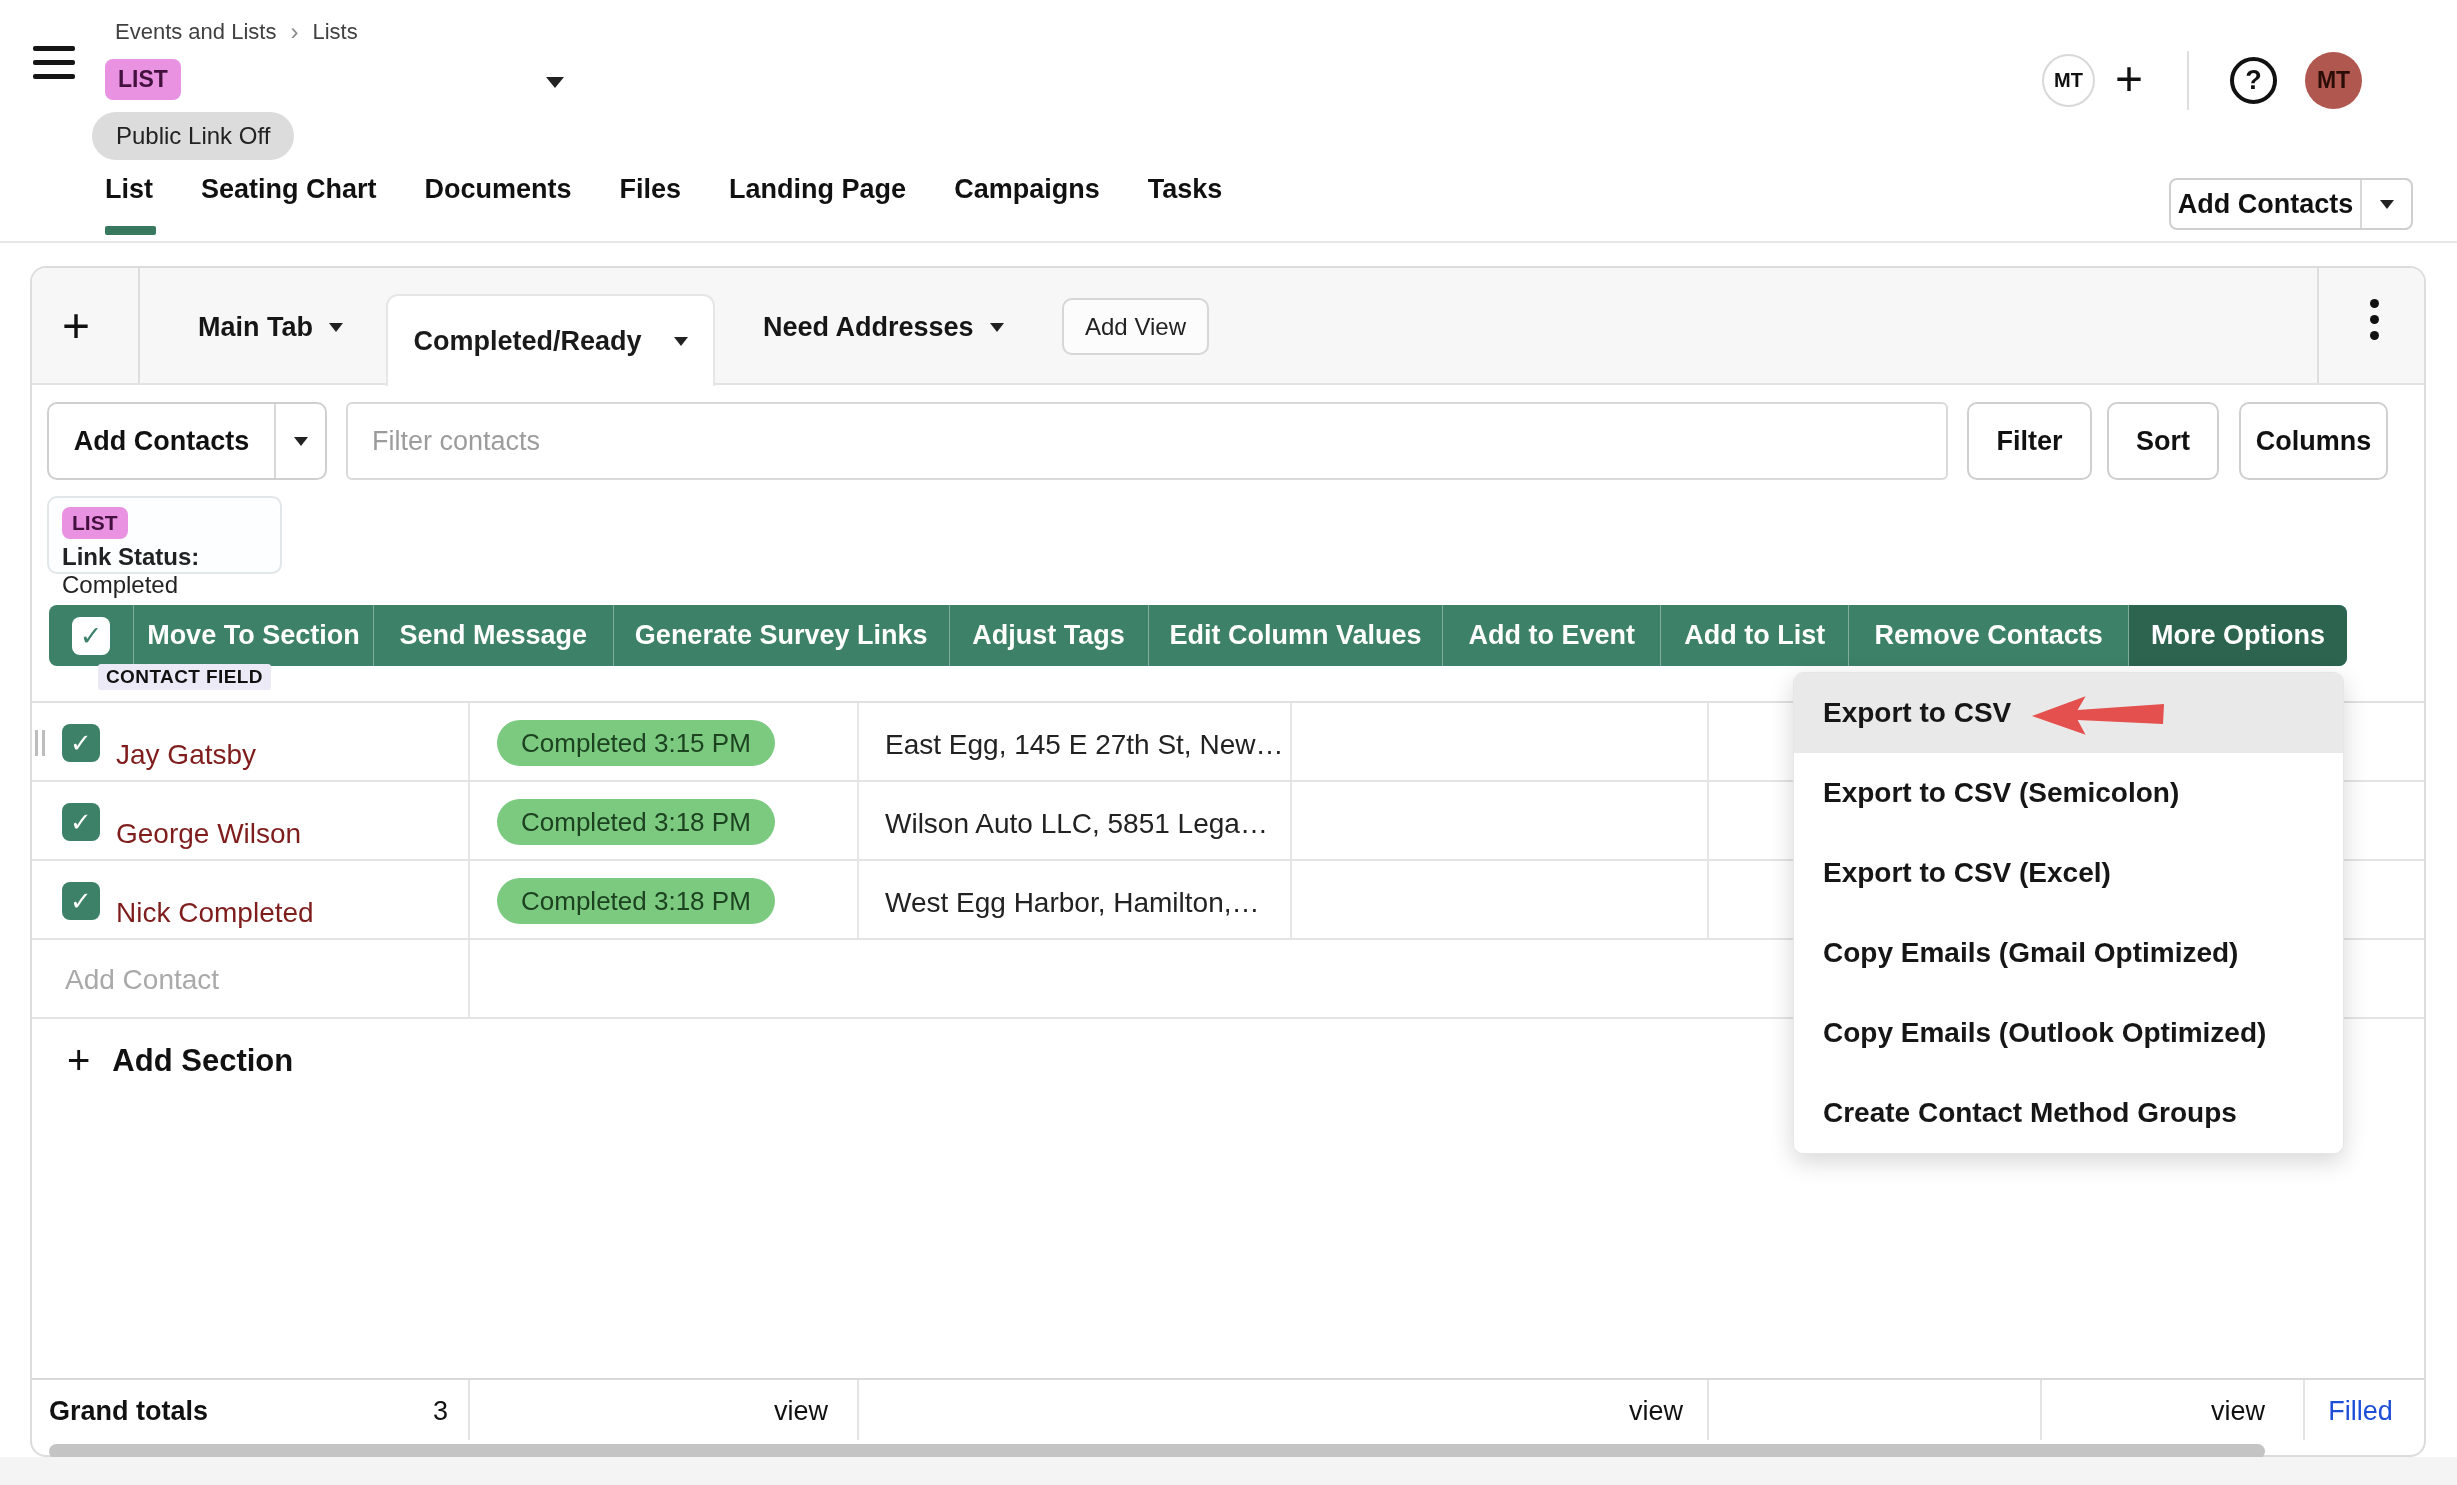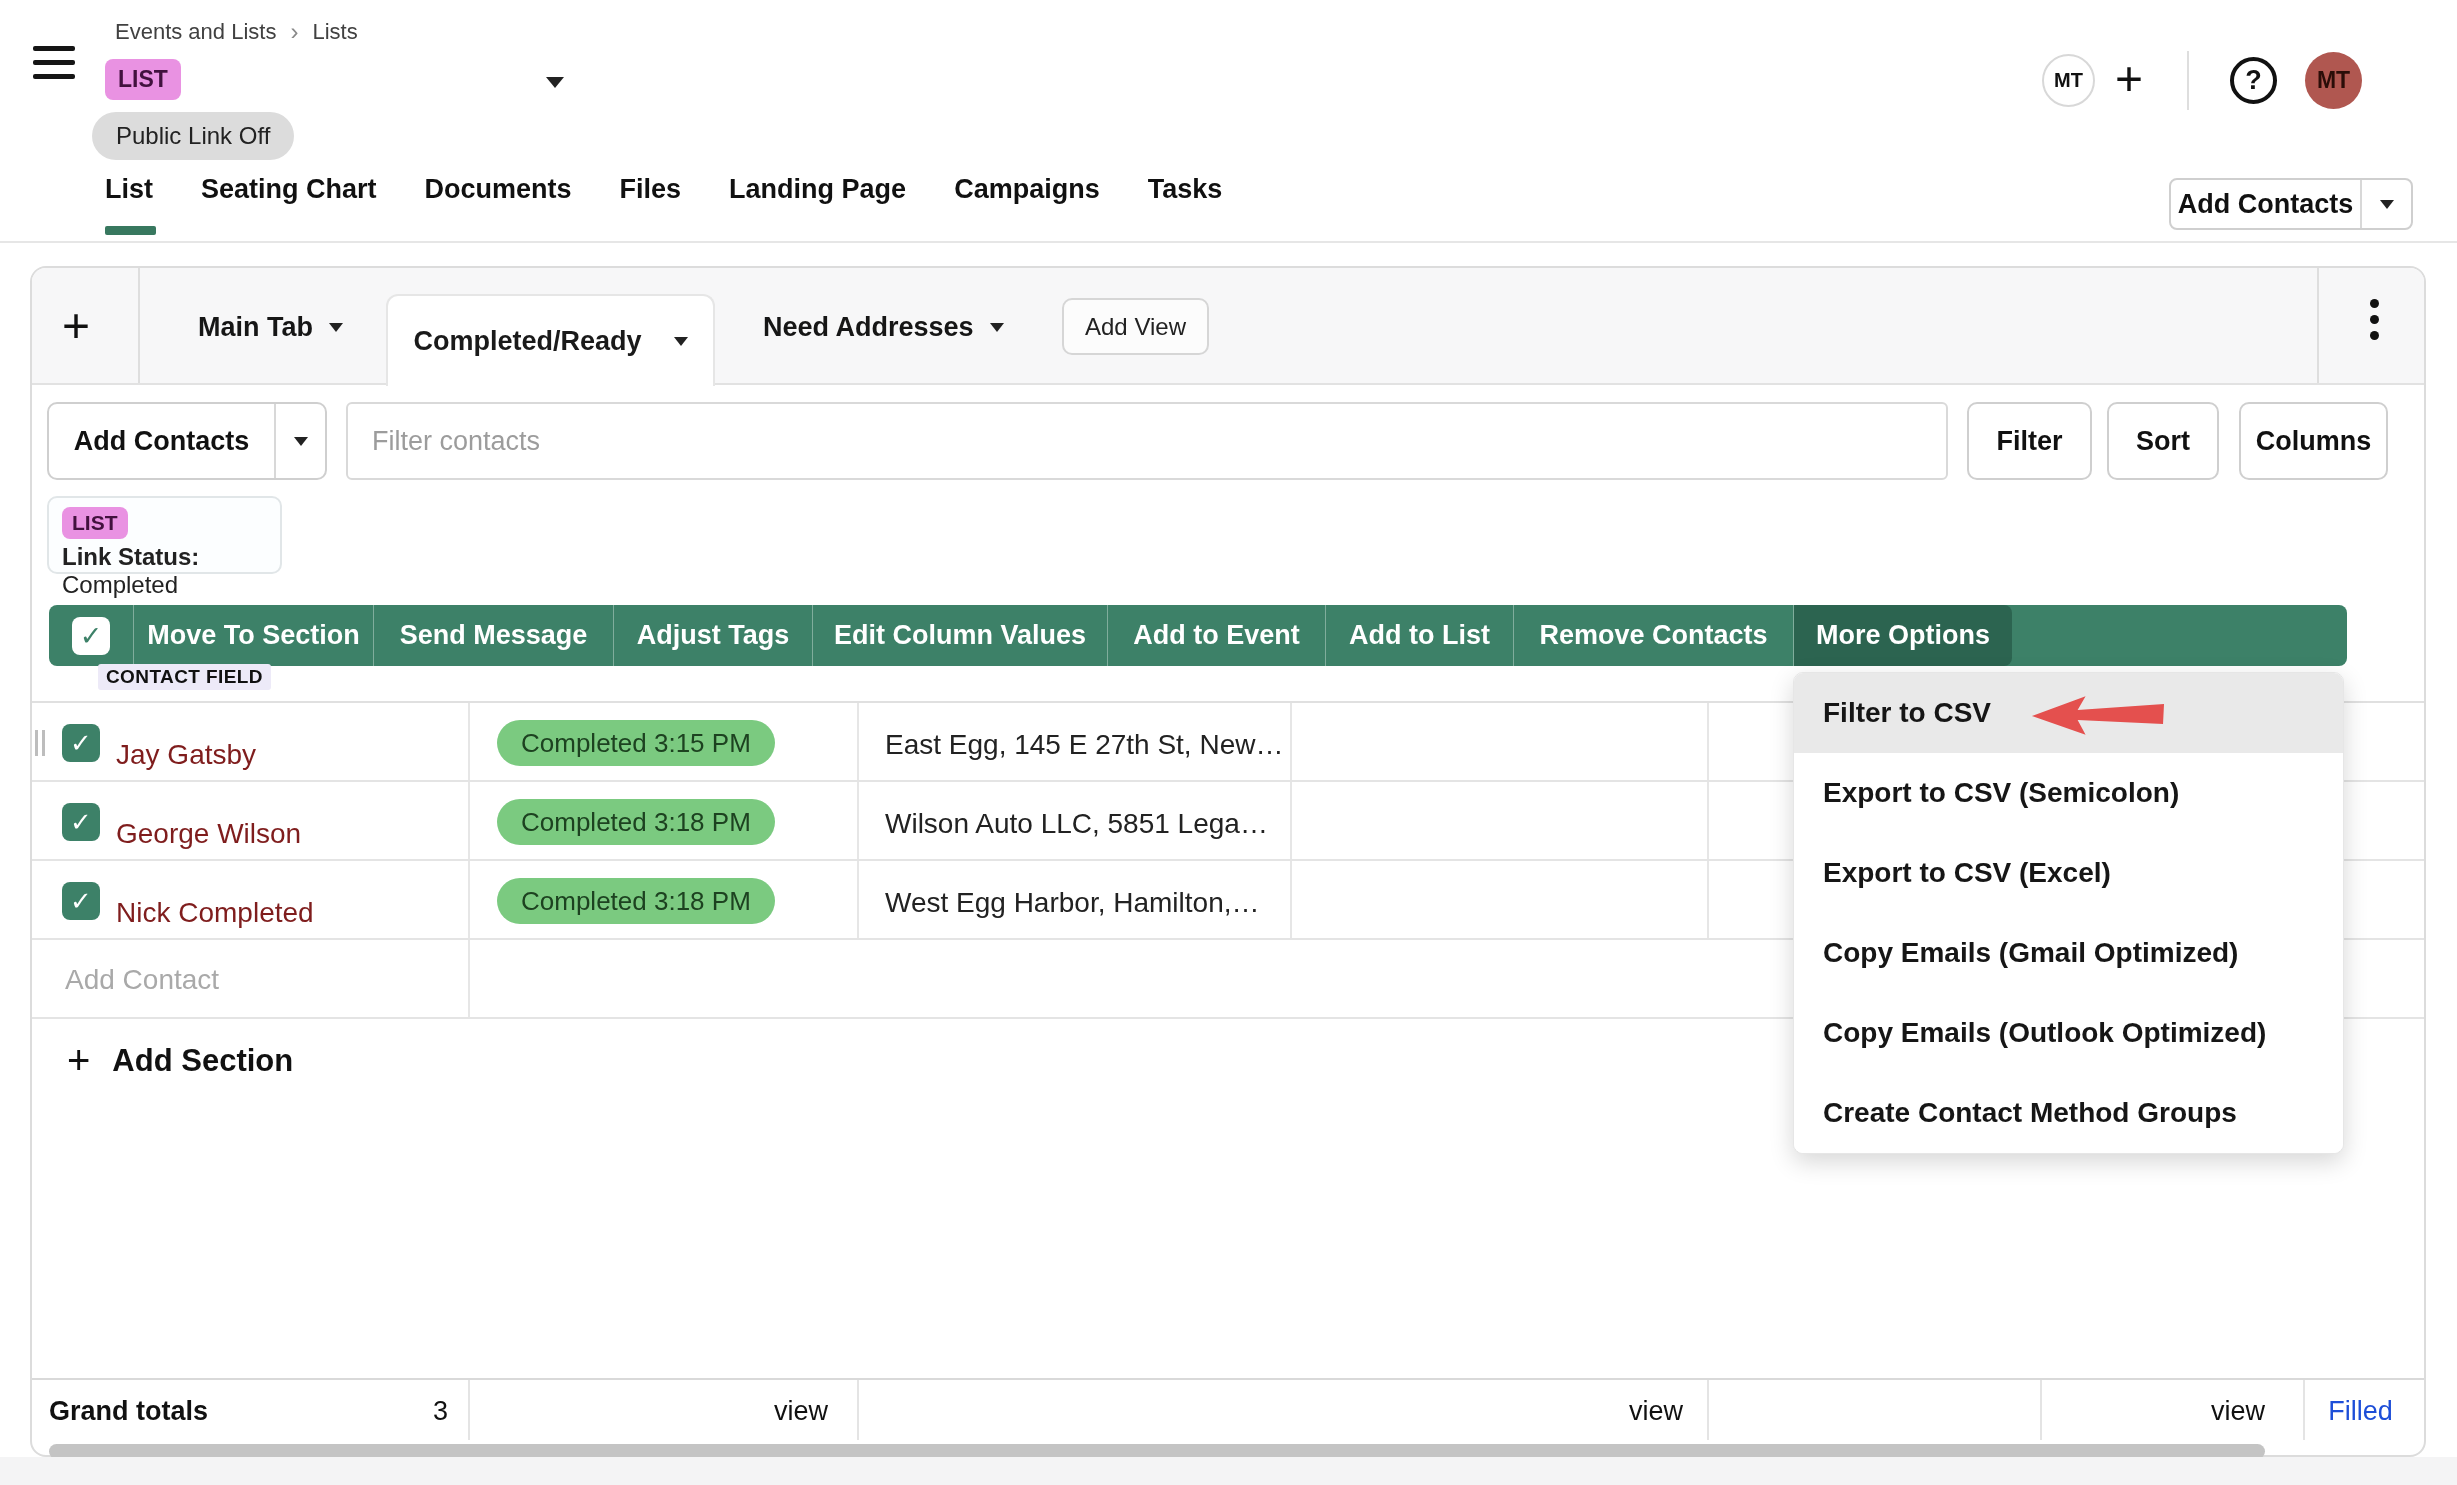"Generate Survey Links" div.seg { html: none -> <div>Generate Survey Links</div> }
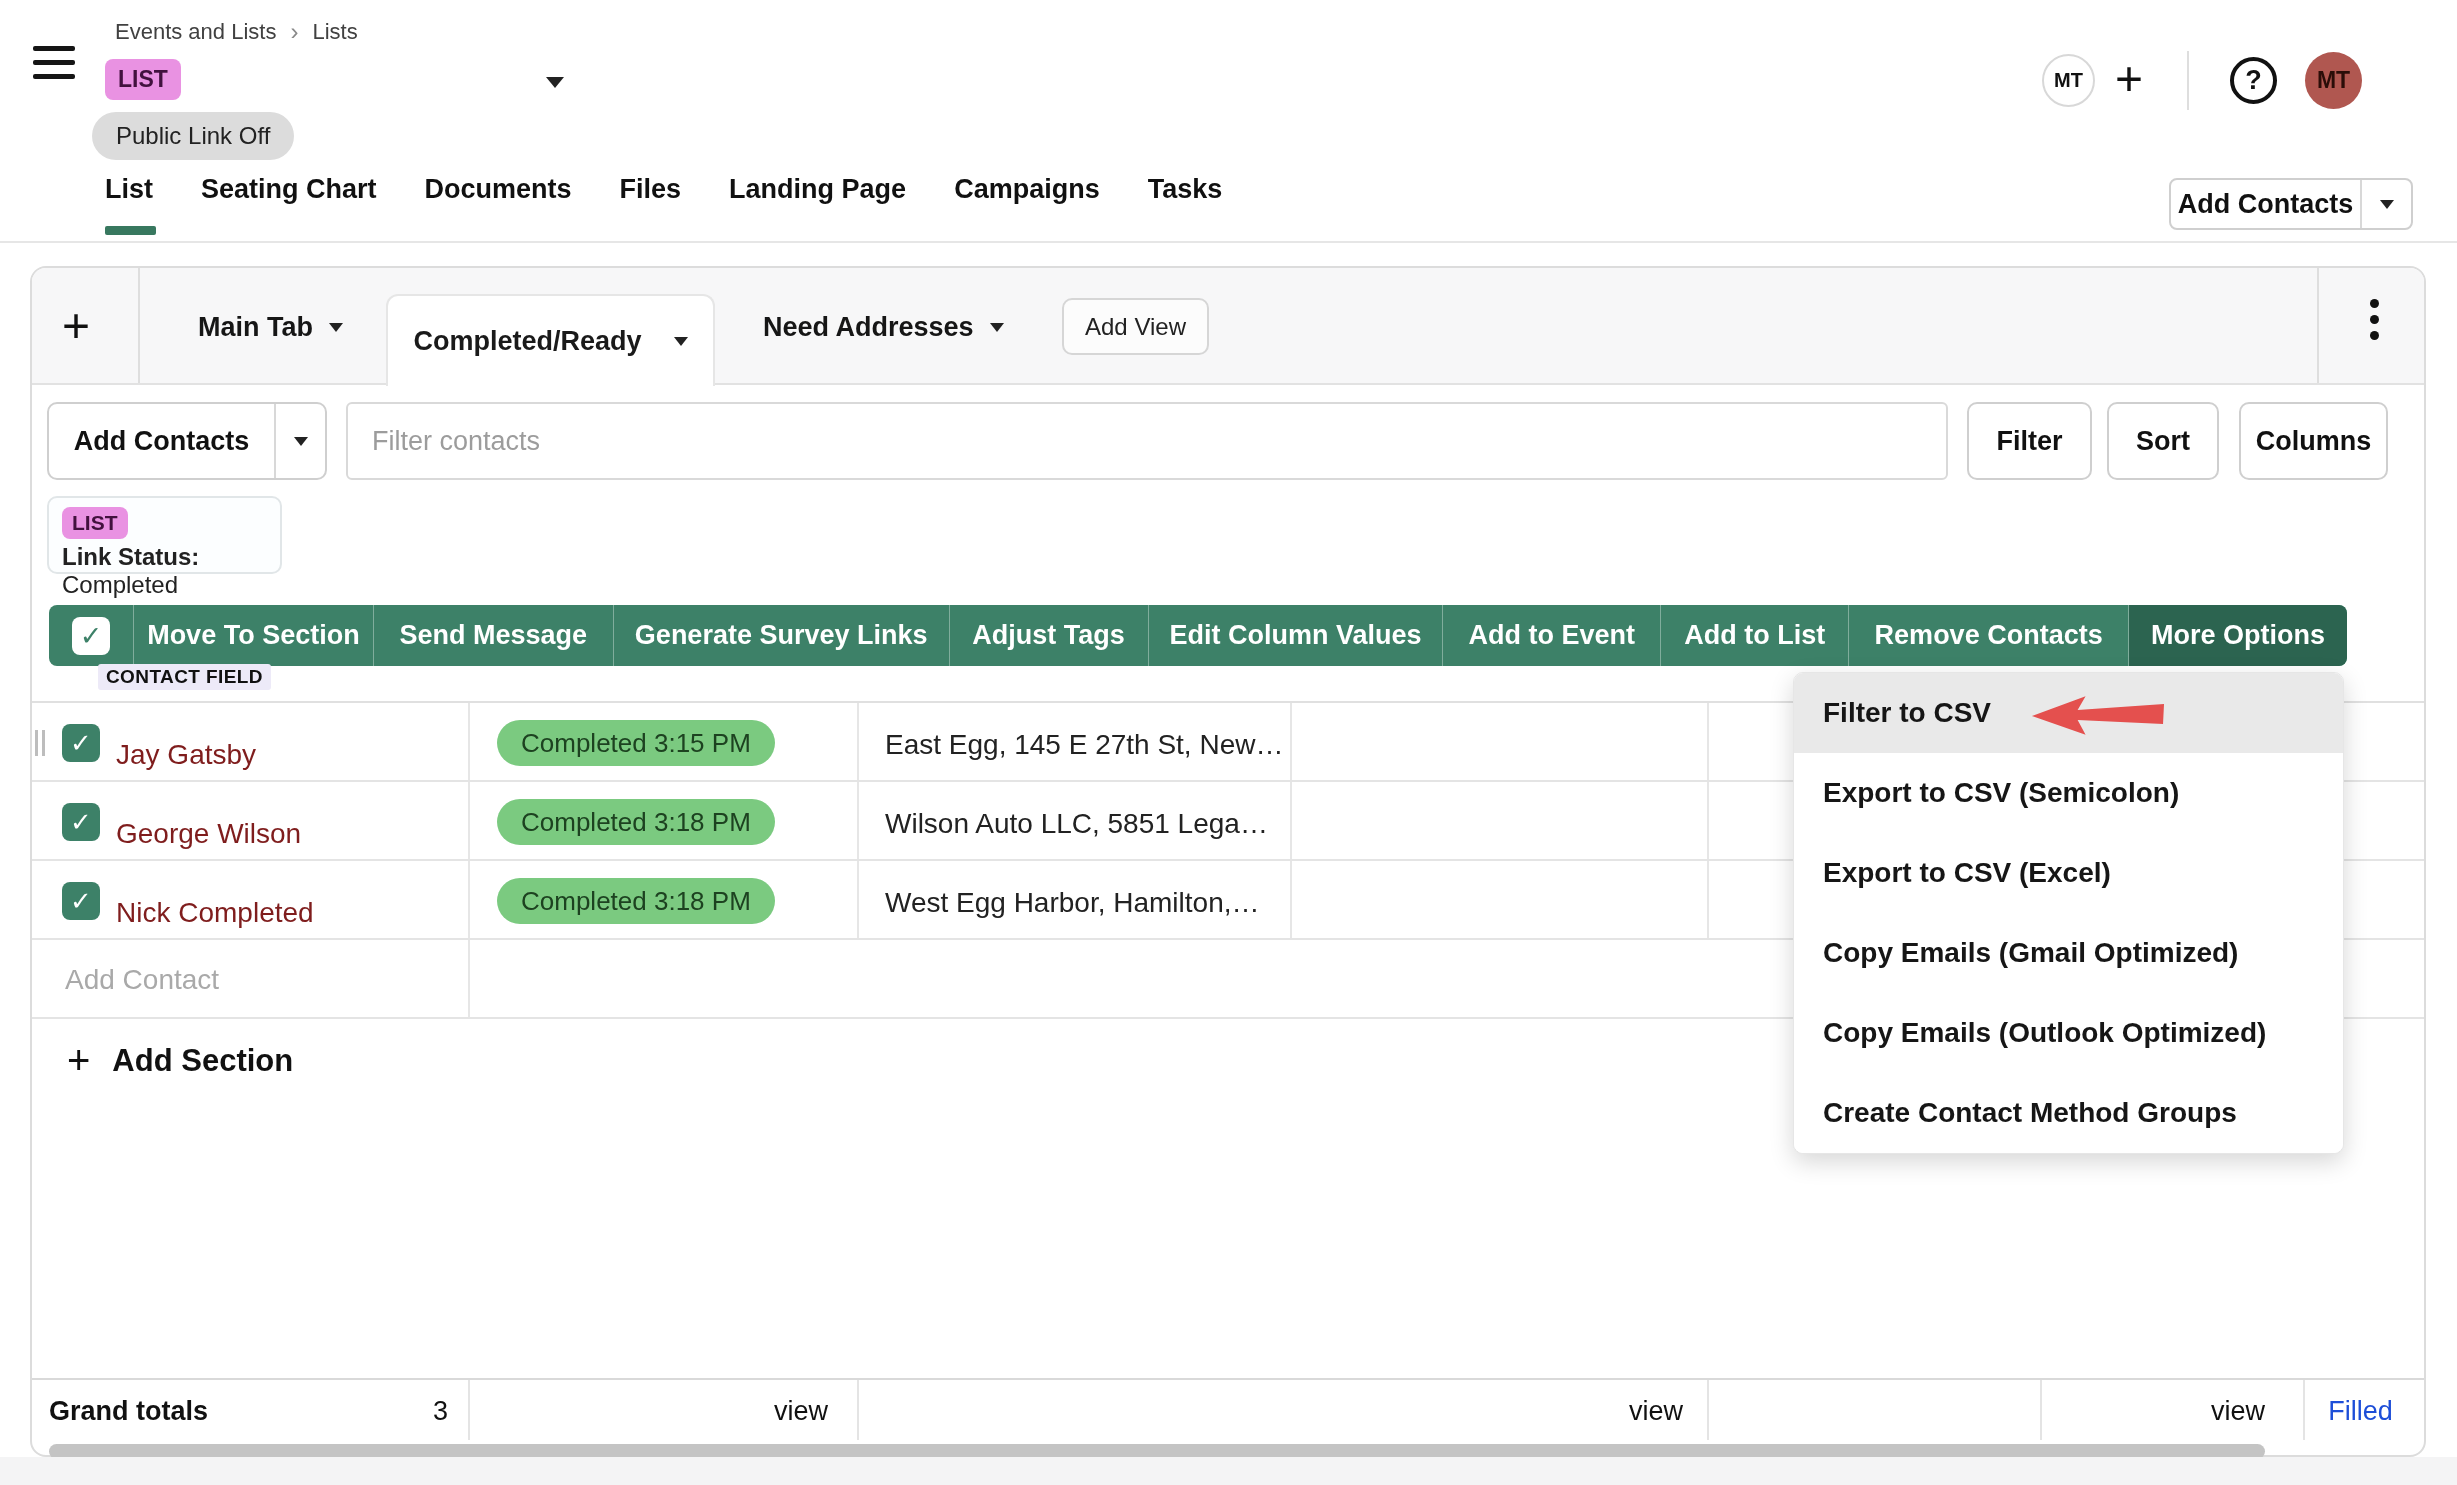"Filter to CSV" span { text: Filter -> Export }
